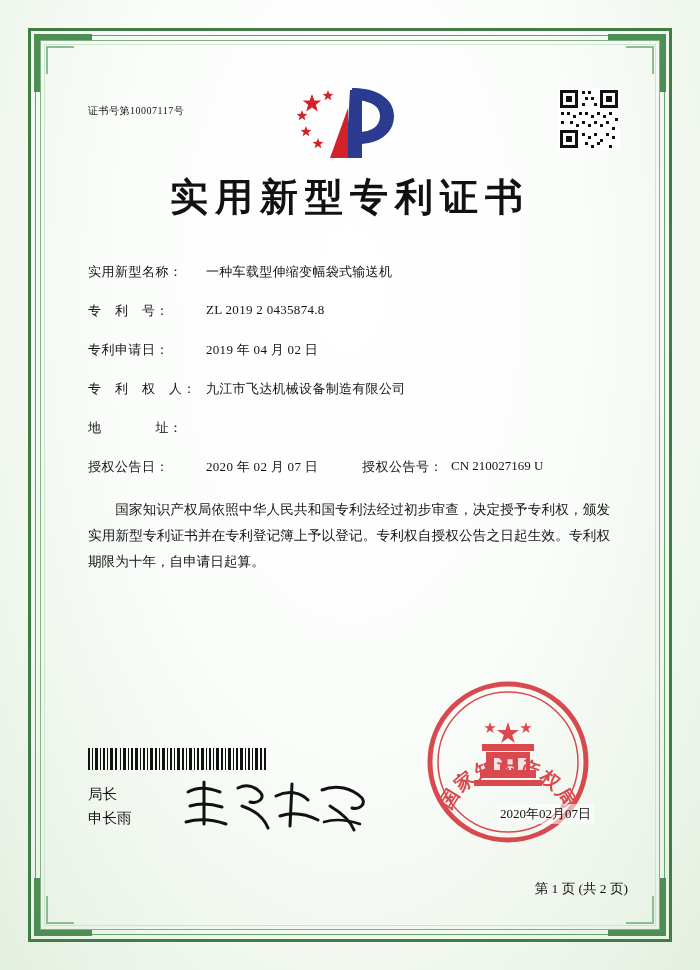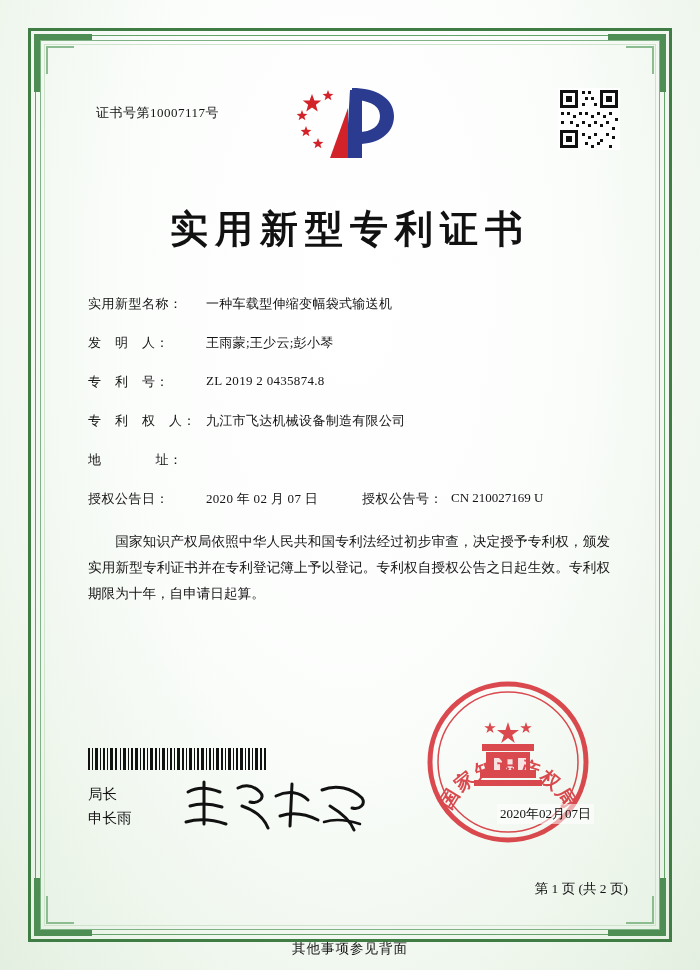"证书号第10007117号" .cert-no { font-size: 13px -> 10px; left: 24px -> 16px }
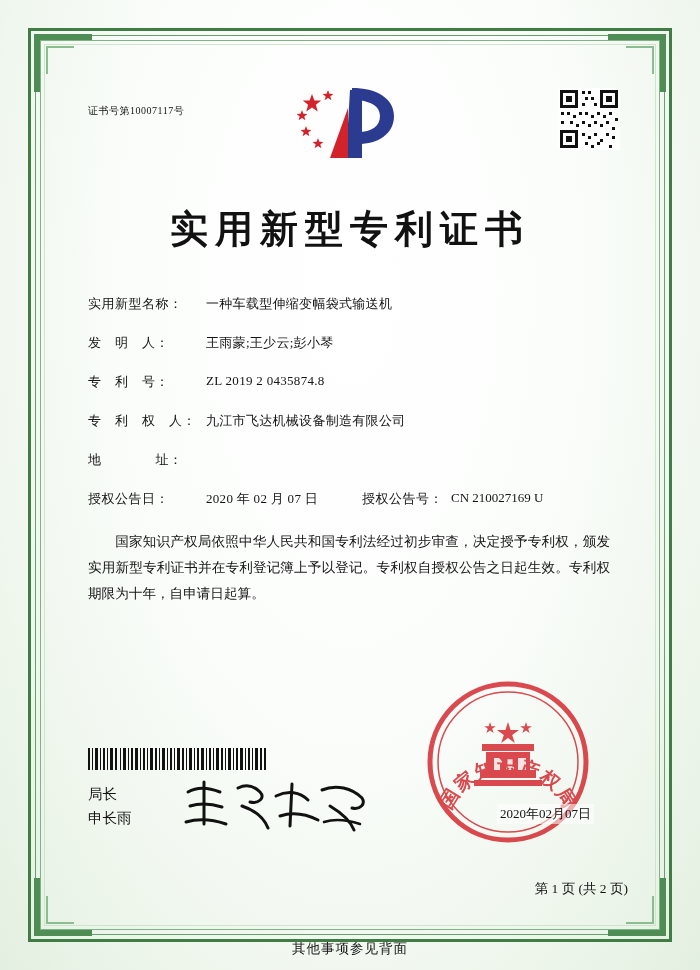"实用新型专利证书" .title { margin-top: 32px -> 0 }
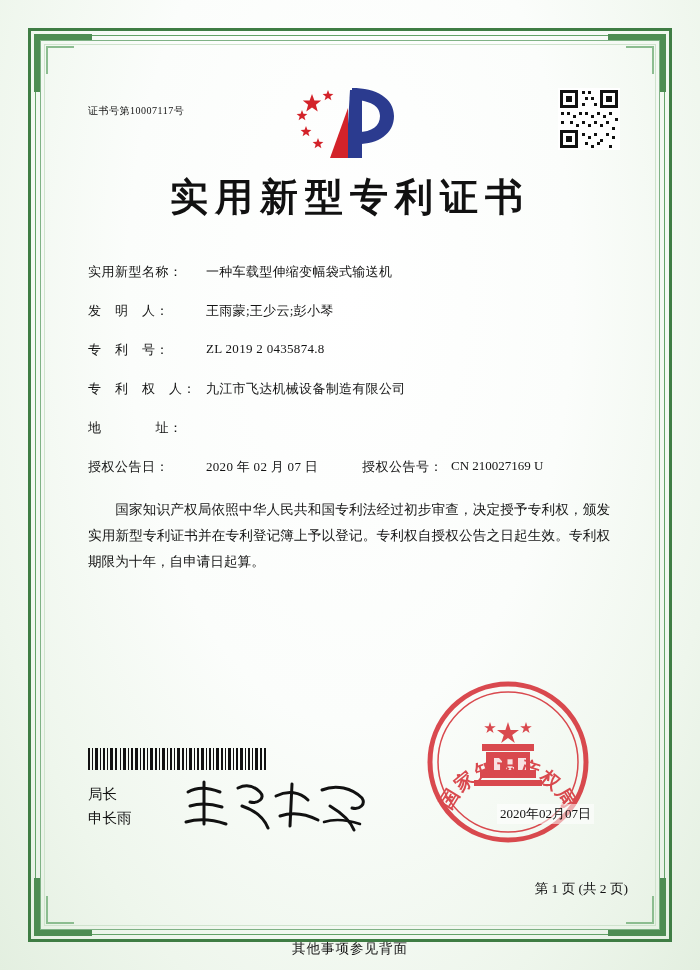"发 明 人：" div.field-row { html: <div> <span>发 明 人：</span> <span>王雨蒙;王少云;彭小琴</span> </div> -> none }
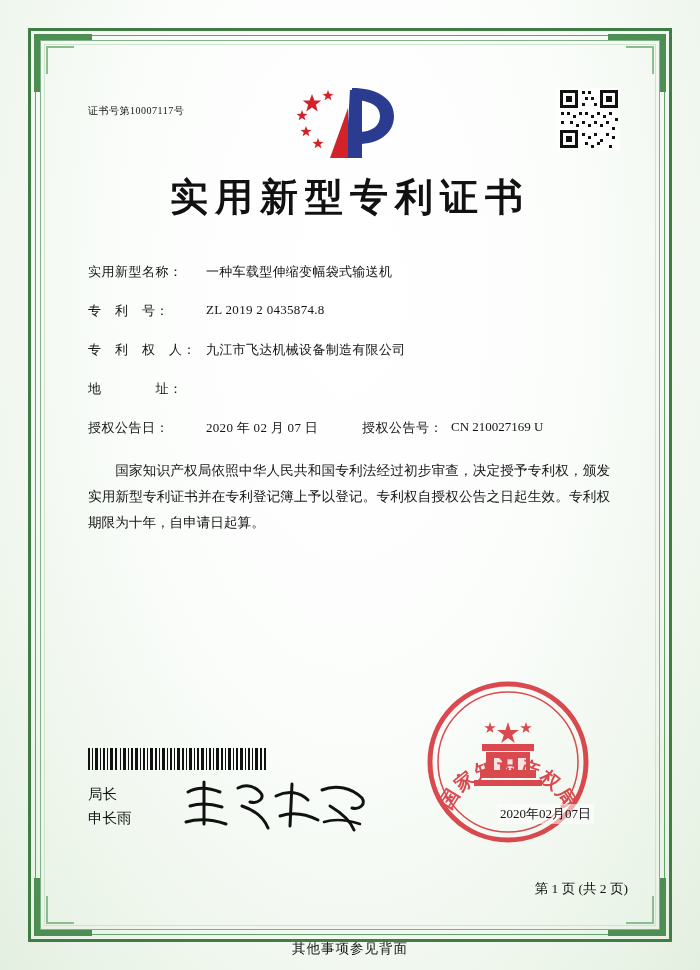"专利申请日：" div.field-row { html: none -> <div> <span>专利申请日：</span> <span>2019 年 04 月 02 日</span> </div> }
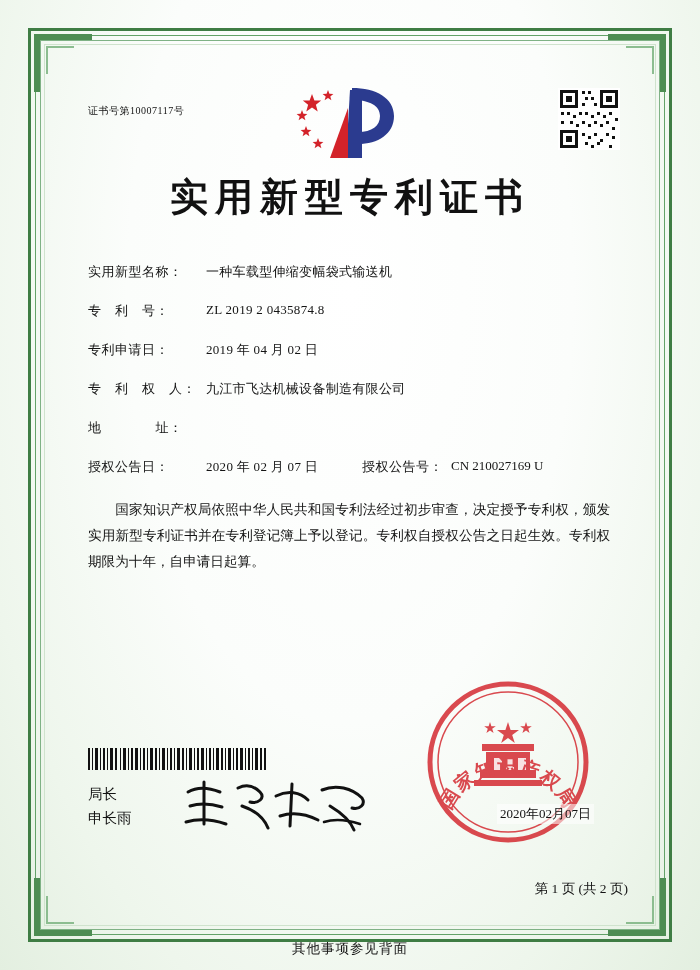"其他事项参见背面" div.footer-note { html: <div>其他事项参见背面</div> -> none }
